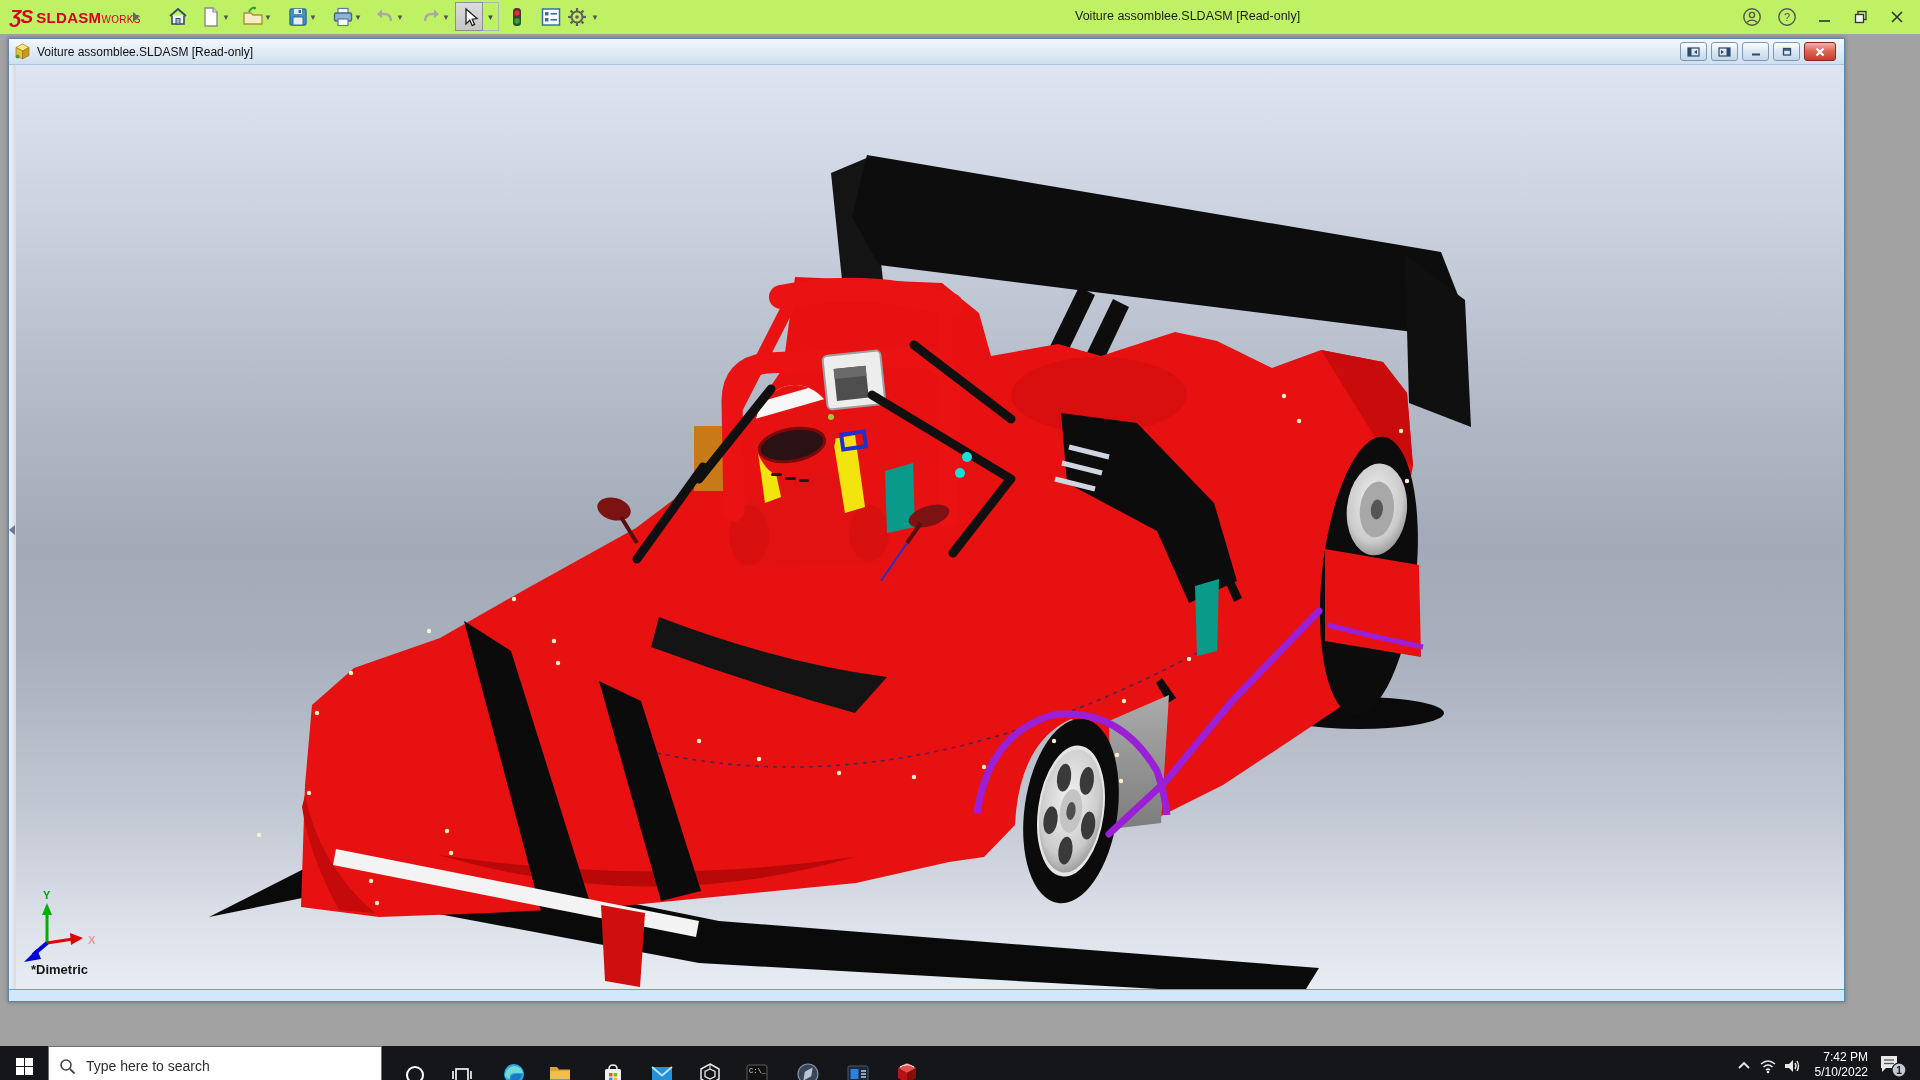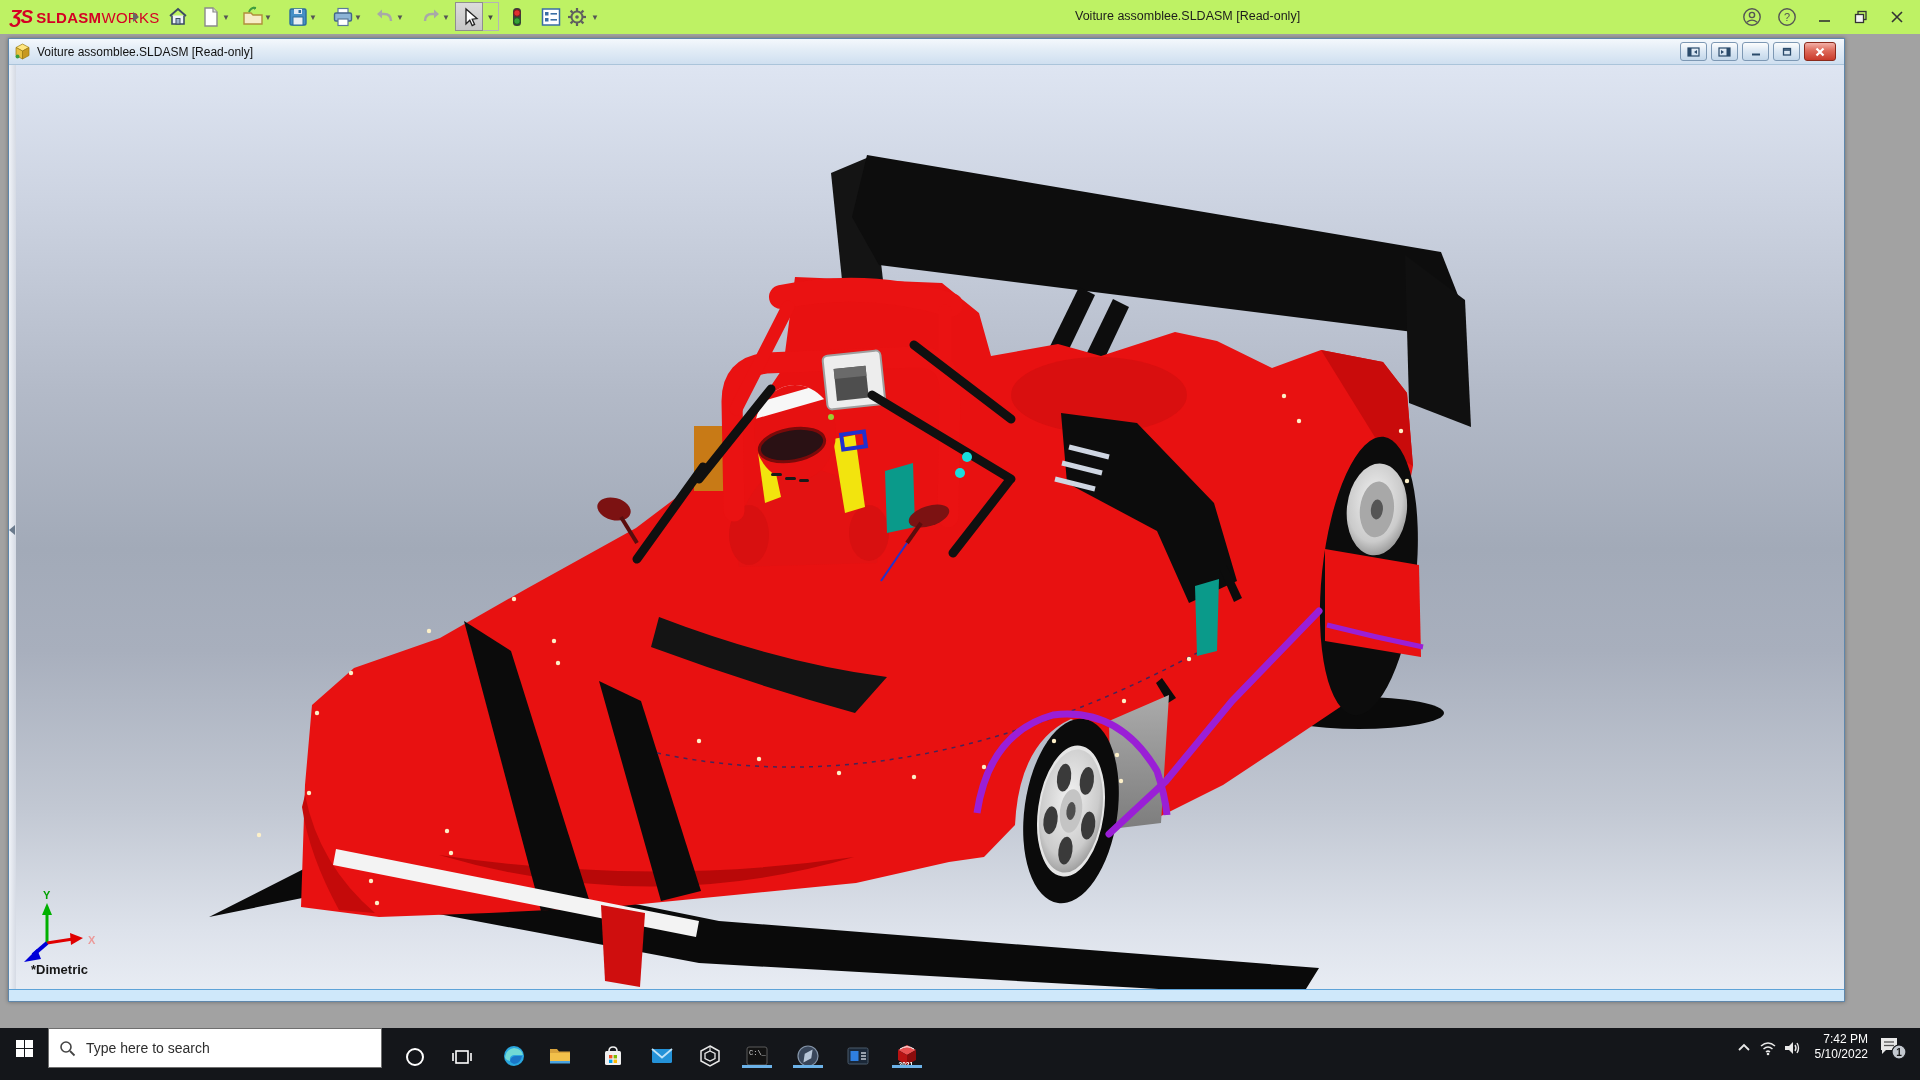"WORKS" .logo .b2 { font-size: 15px -> 10px }
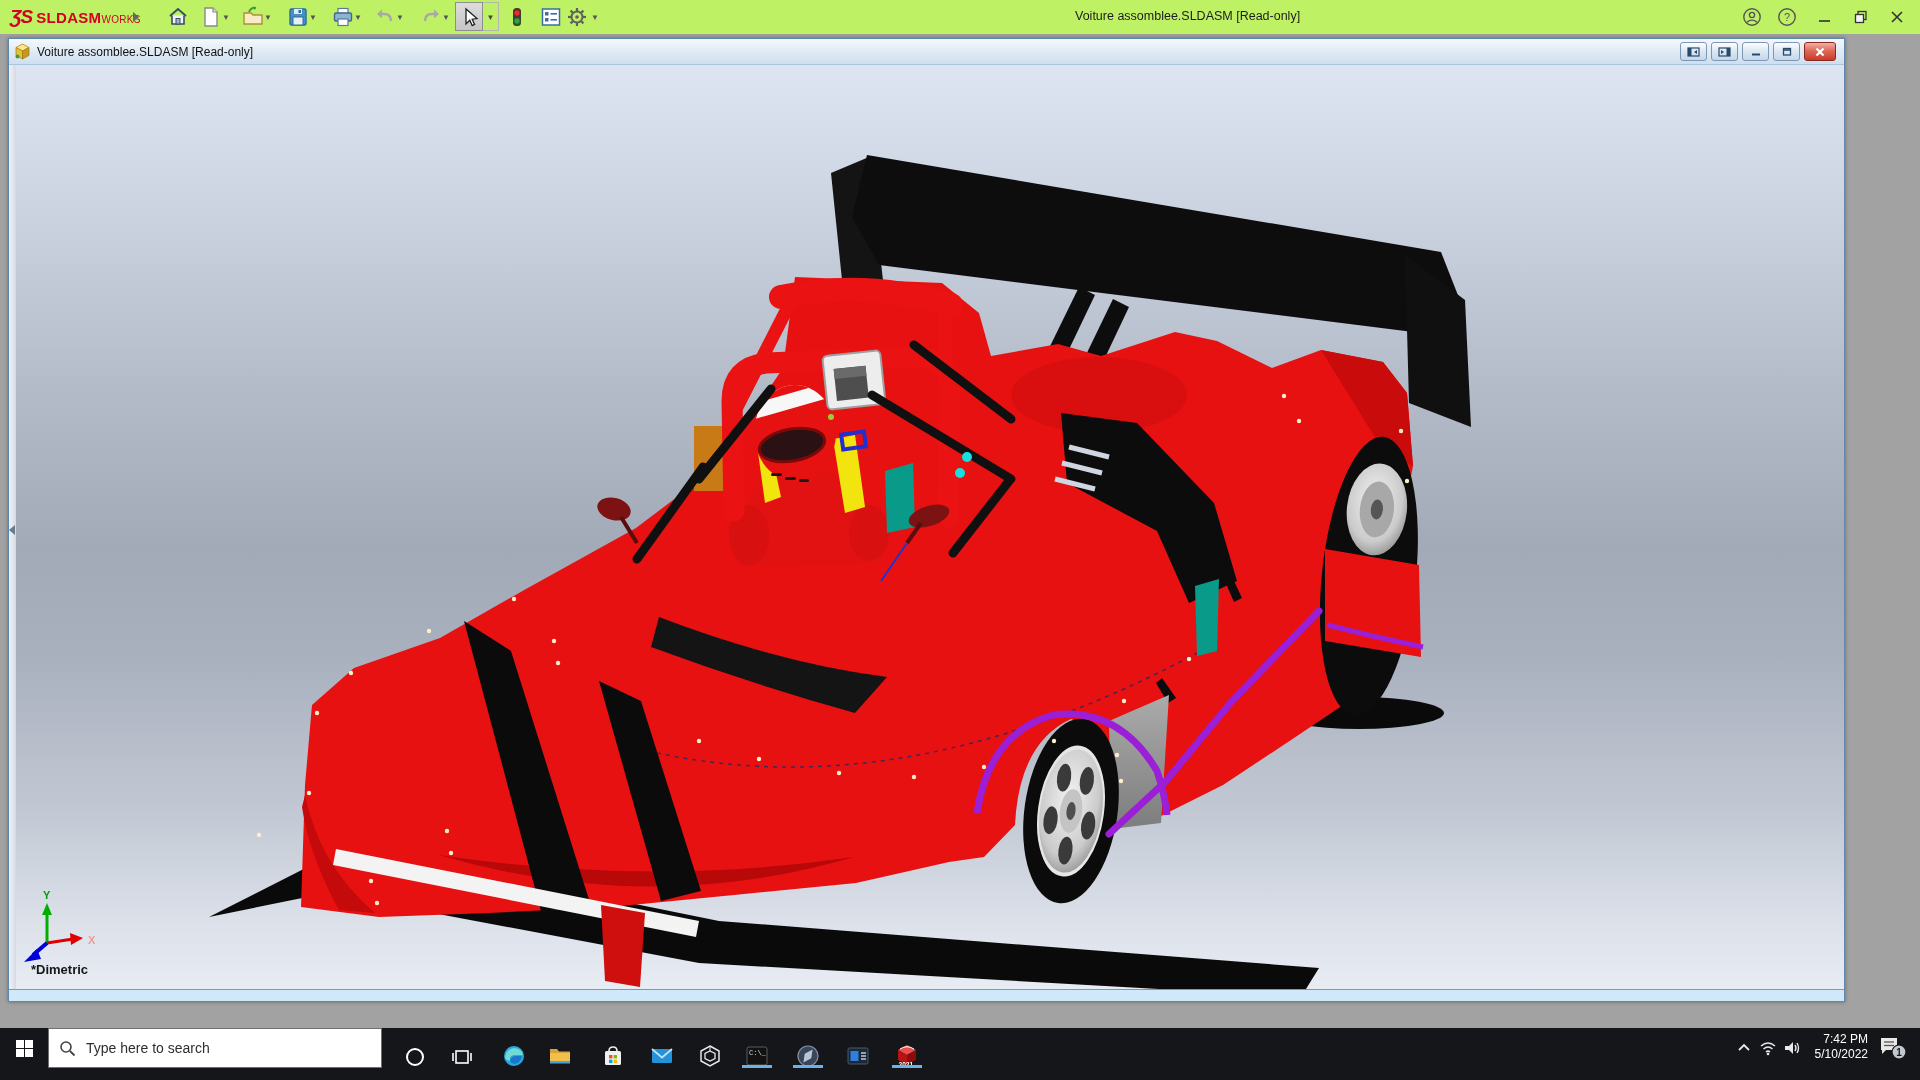"Type here to search" .taskbar { height: 52px -> 34px }
